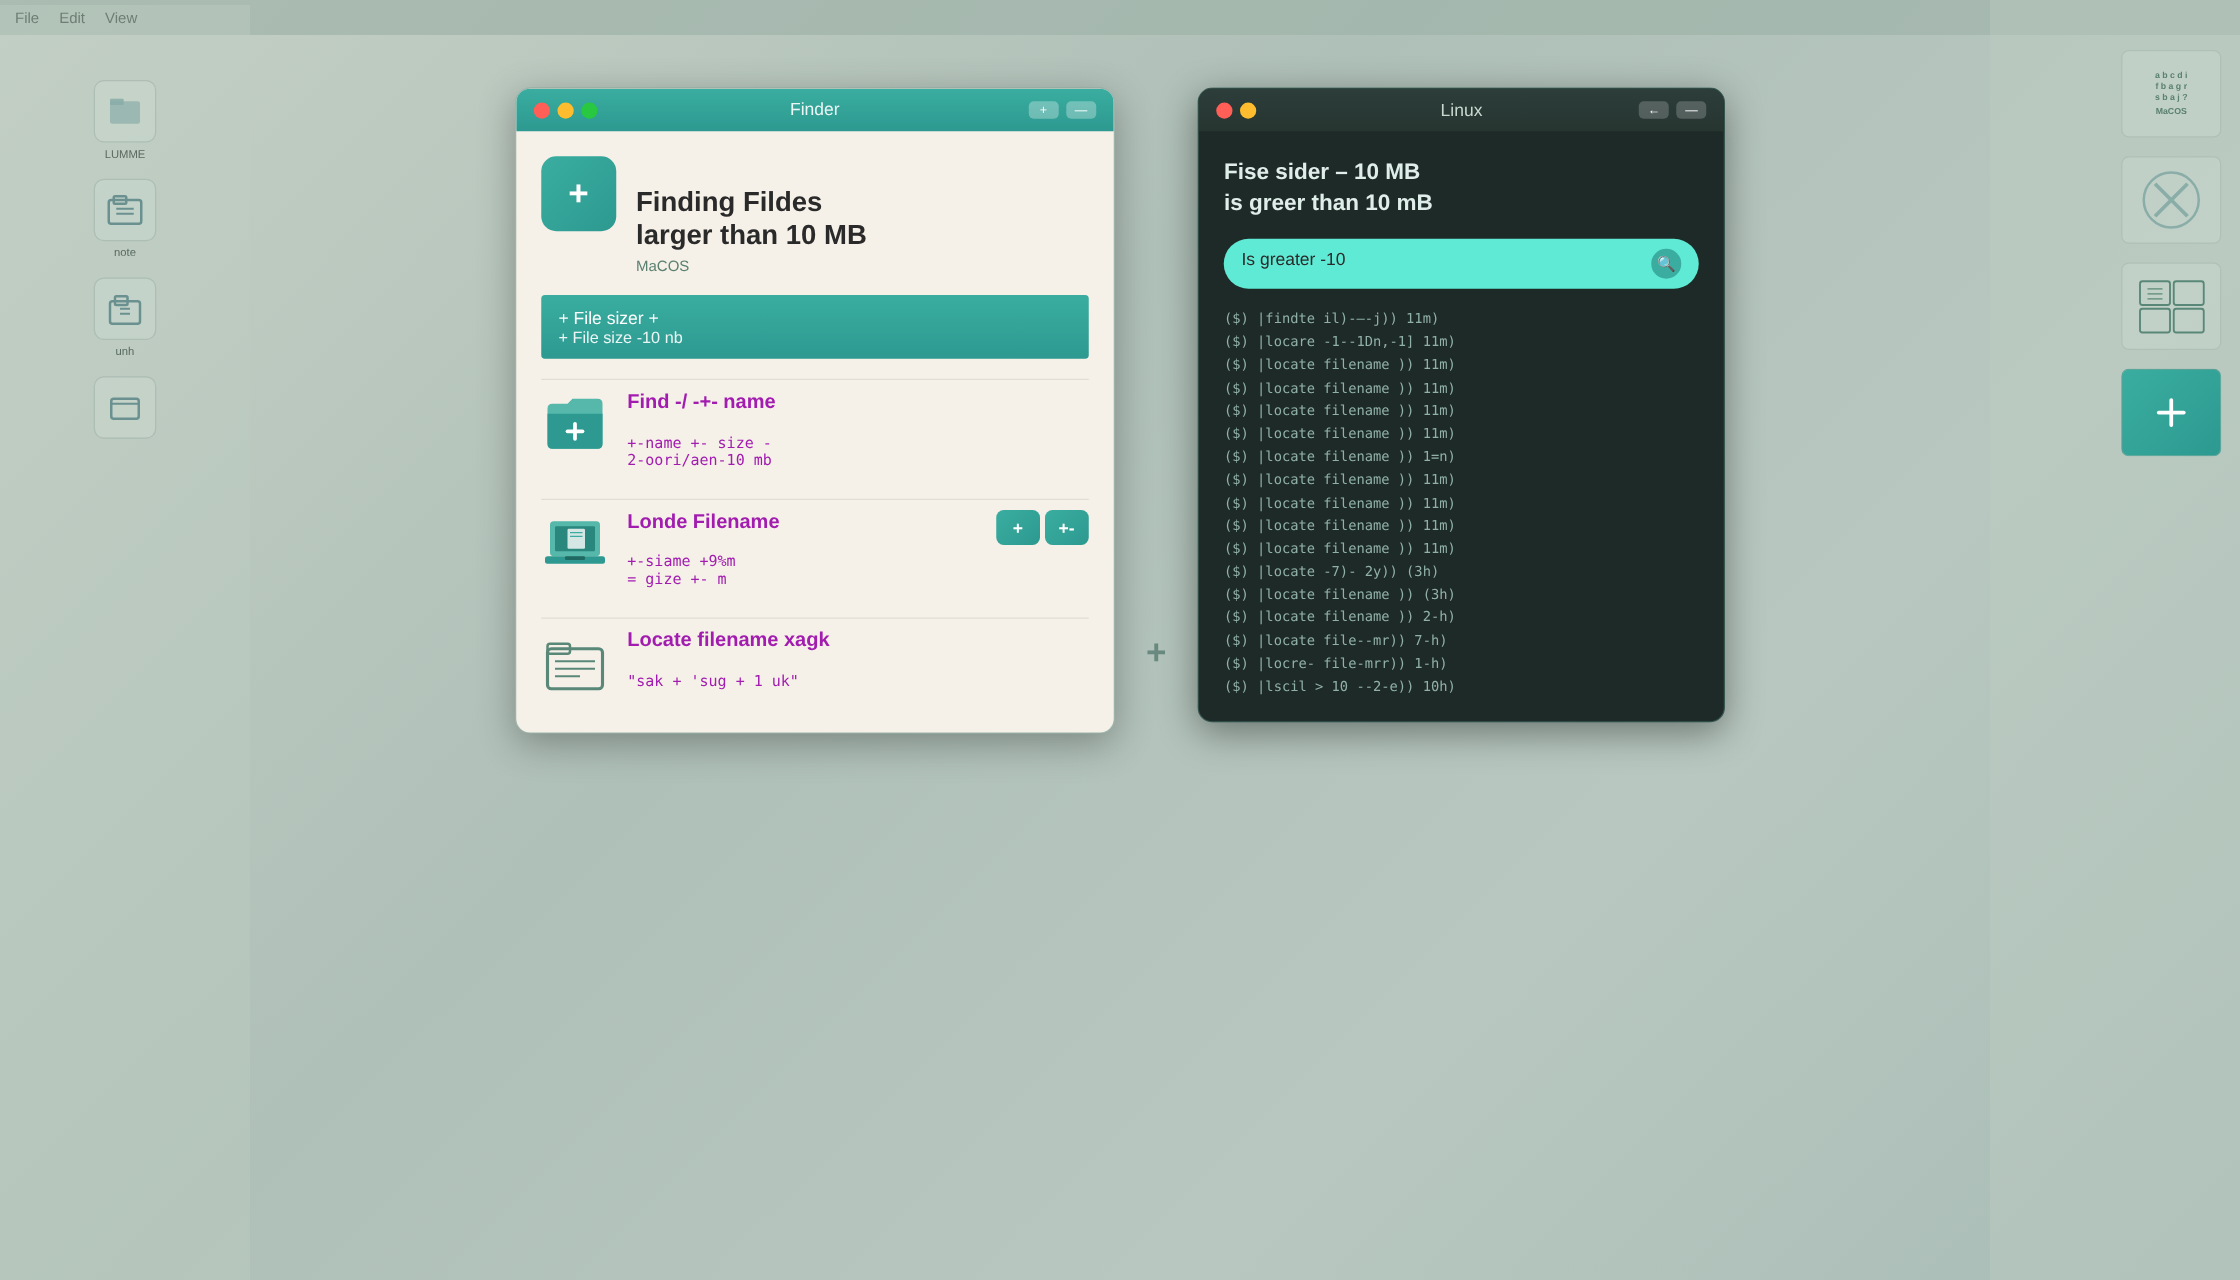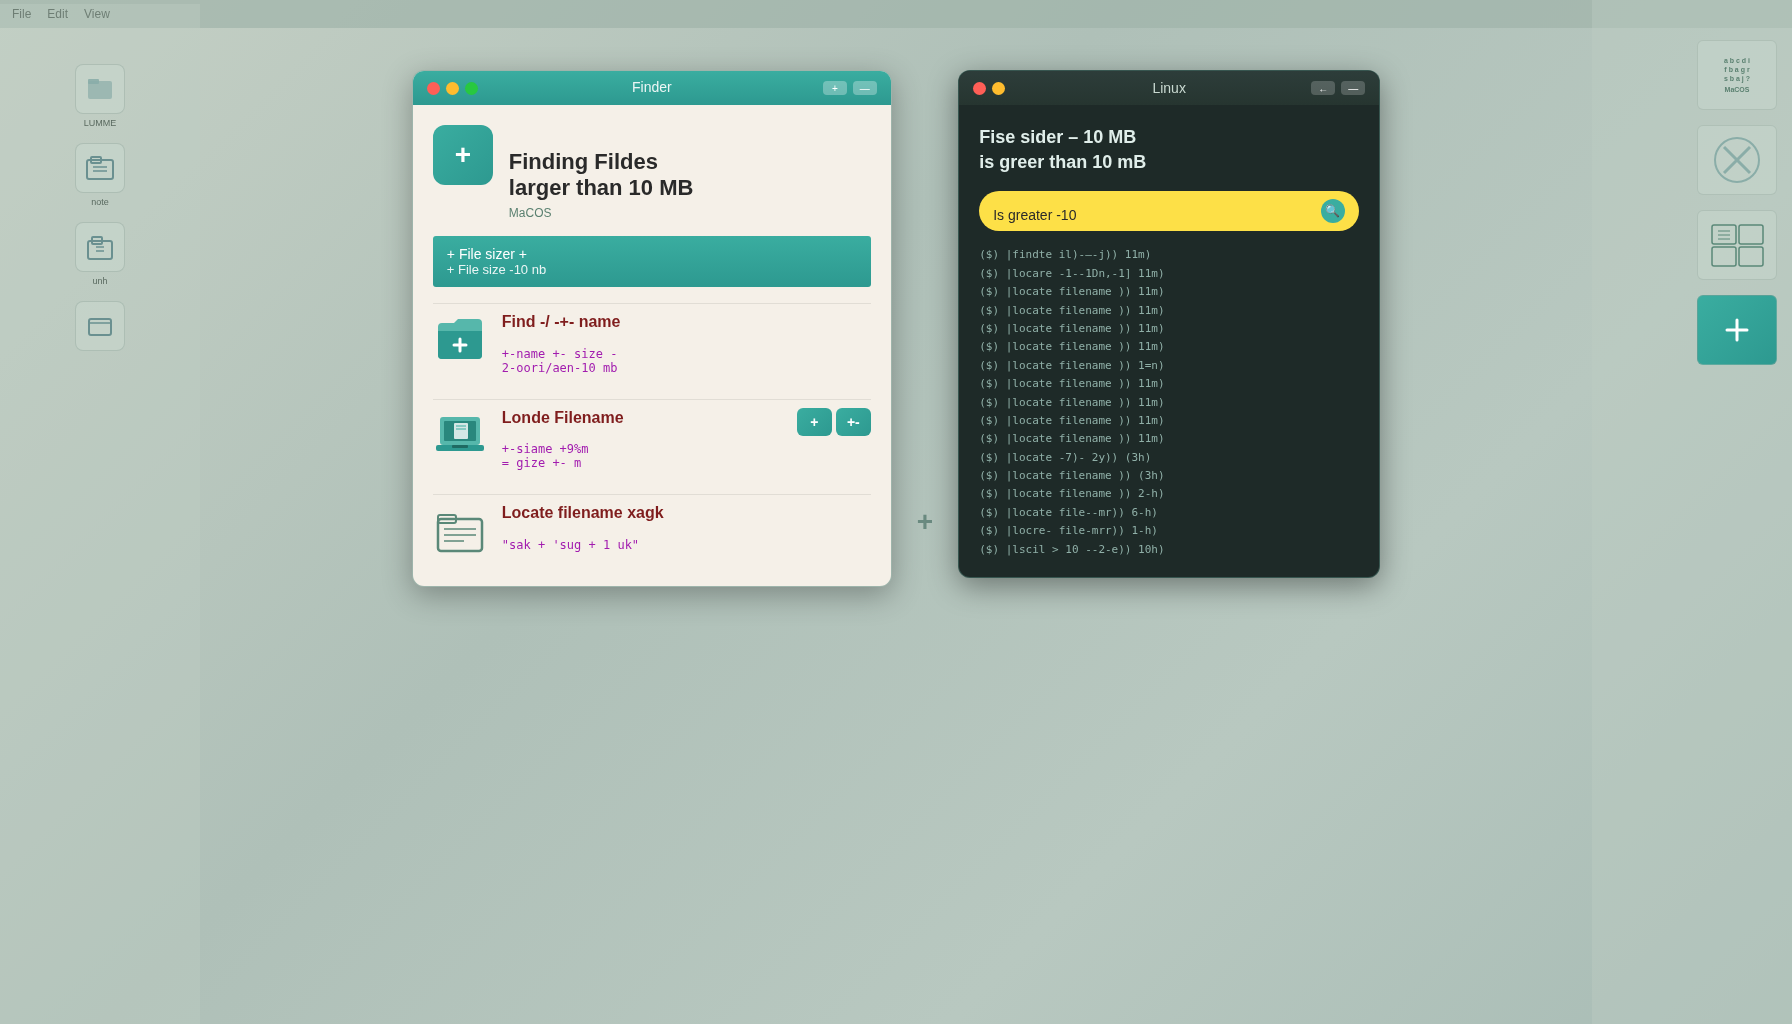"Is greater -10" .linux-search-bar { align-items: flex-end -> flex-start; background: #fde047 -> #5eead4 }
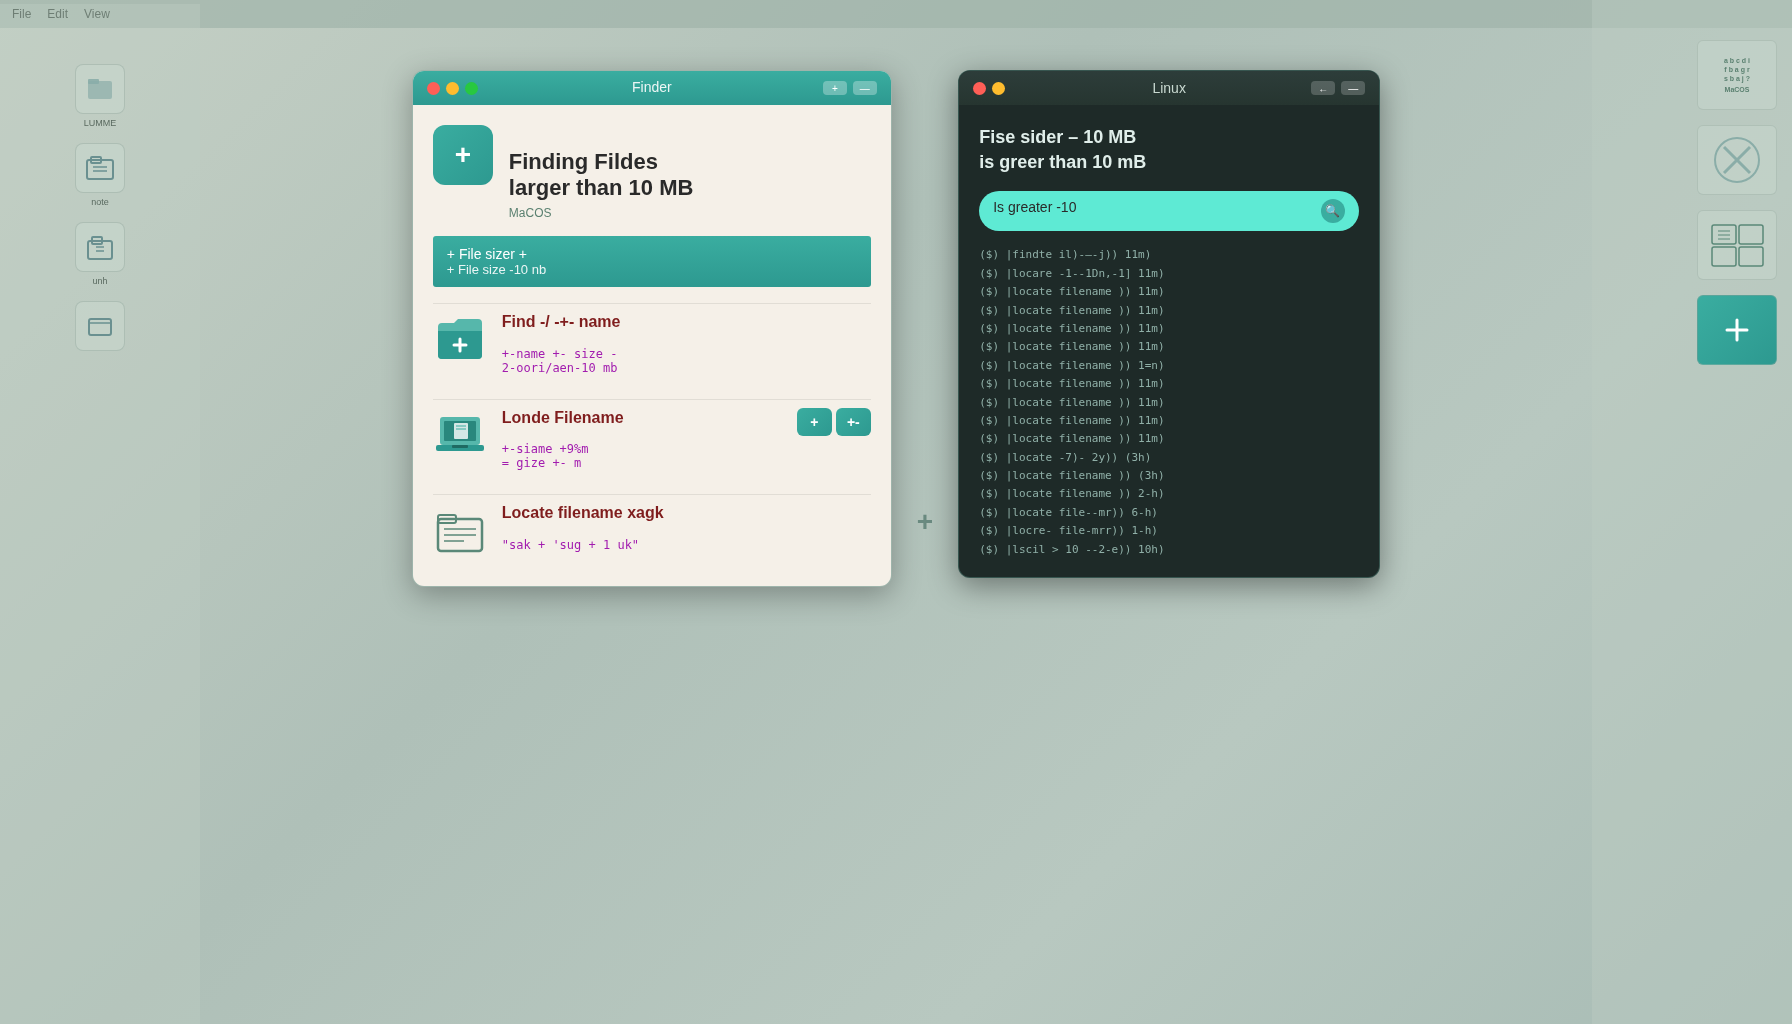"Find -/ -+- name" .item-title { color: #7f1d1d -> #a21caf }
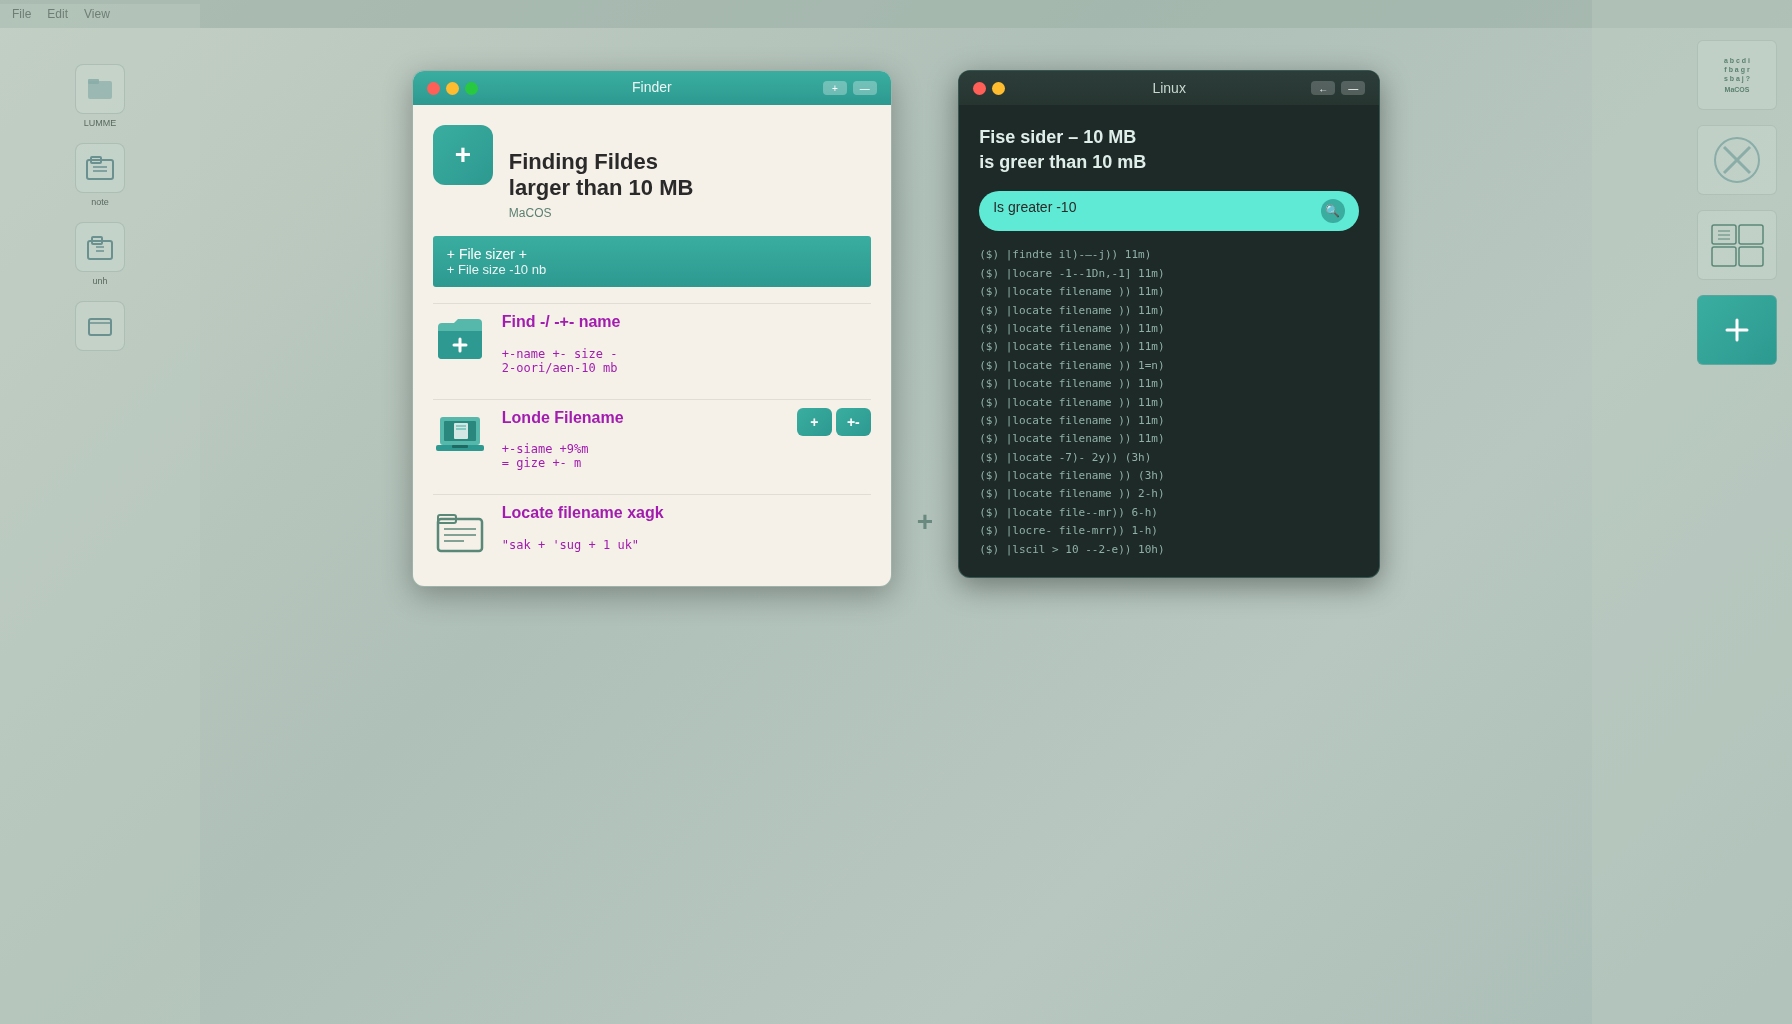"($) |locate file--mr)) 6-h)" div.terminal-line { text: 6-h -> 7-h }
